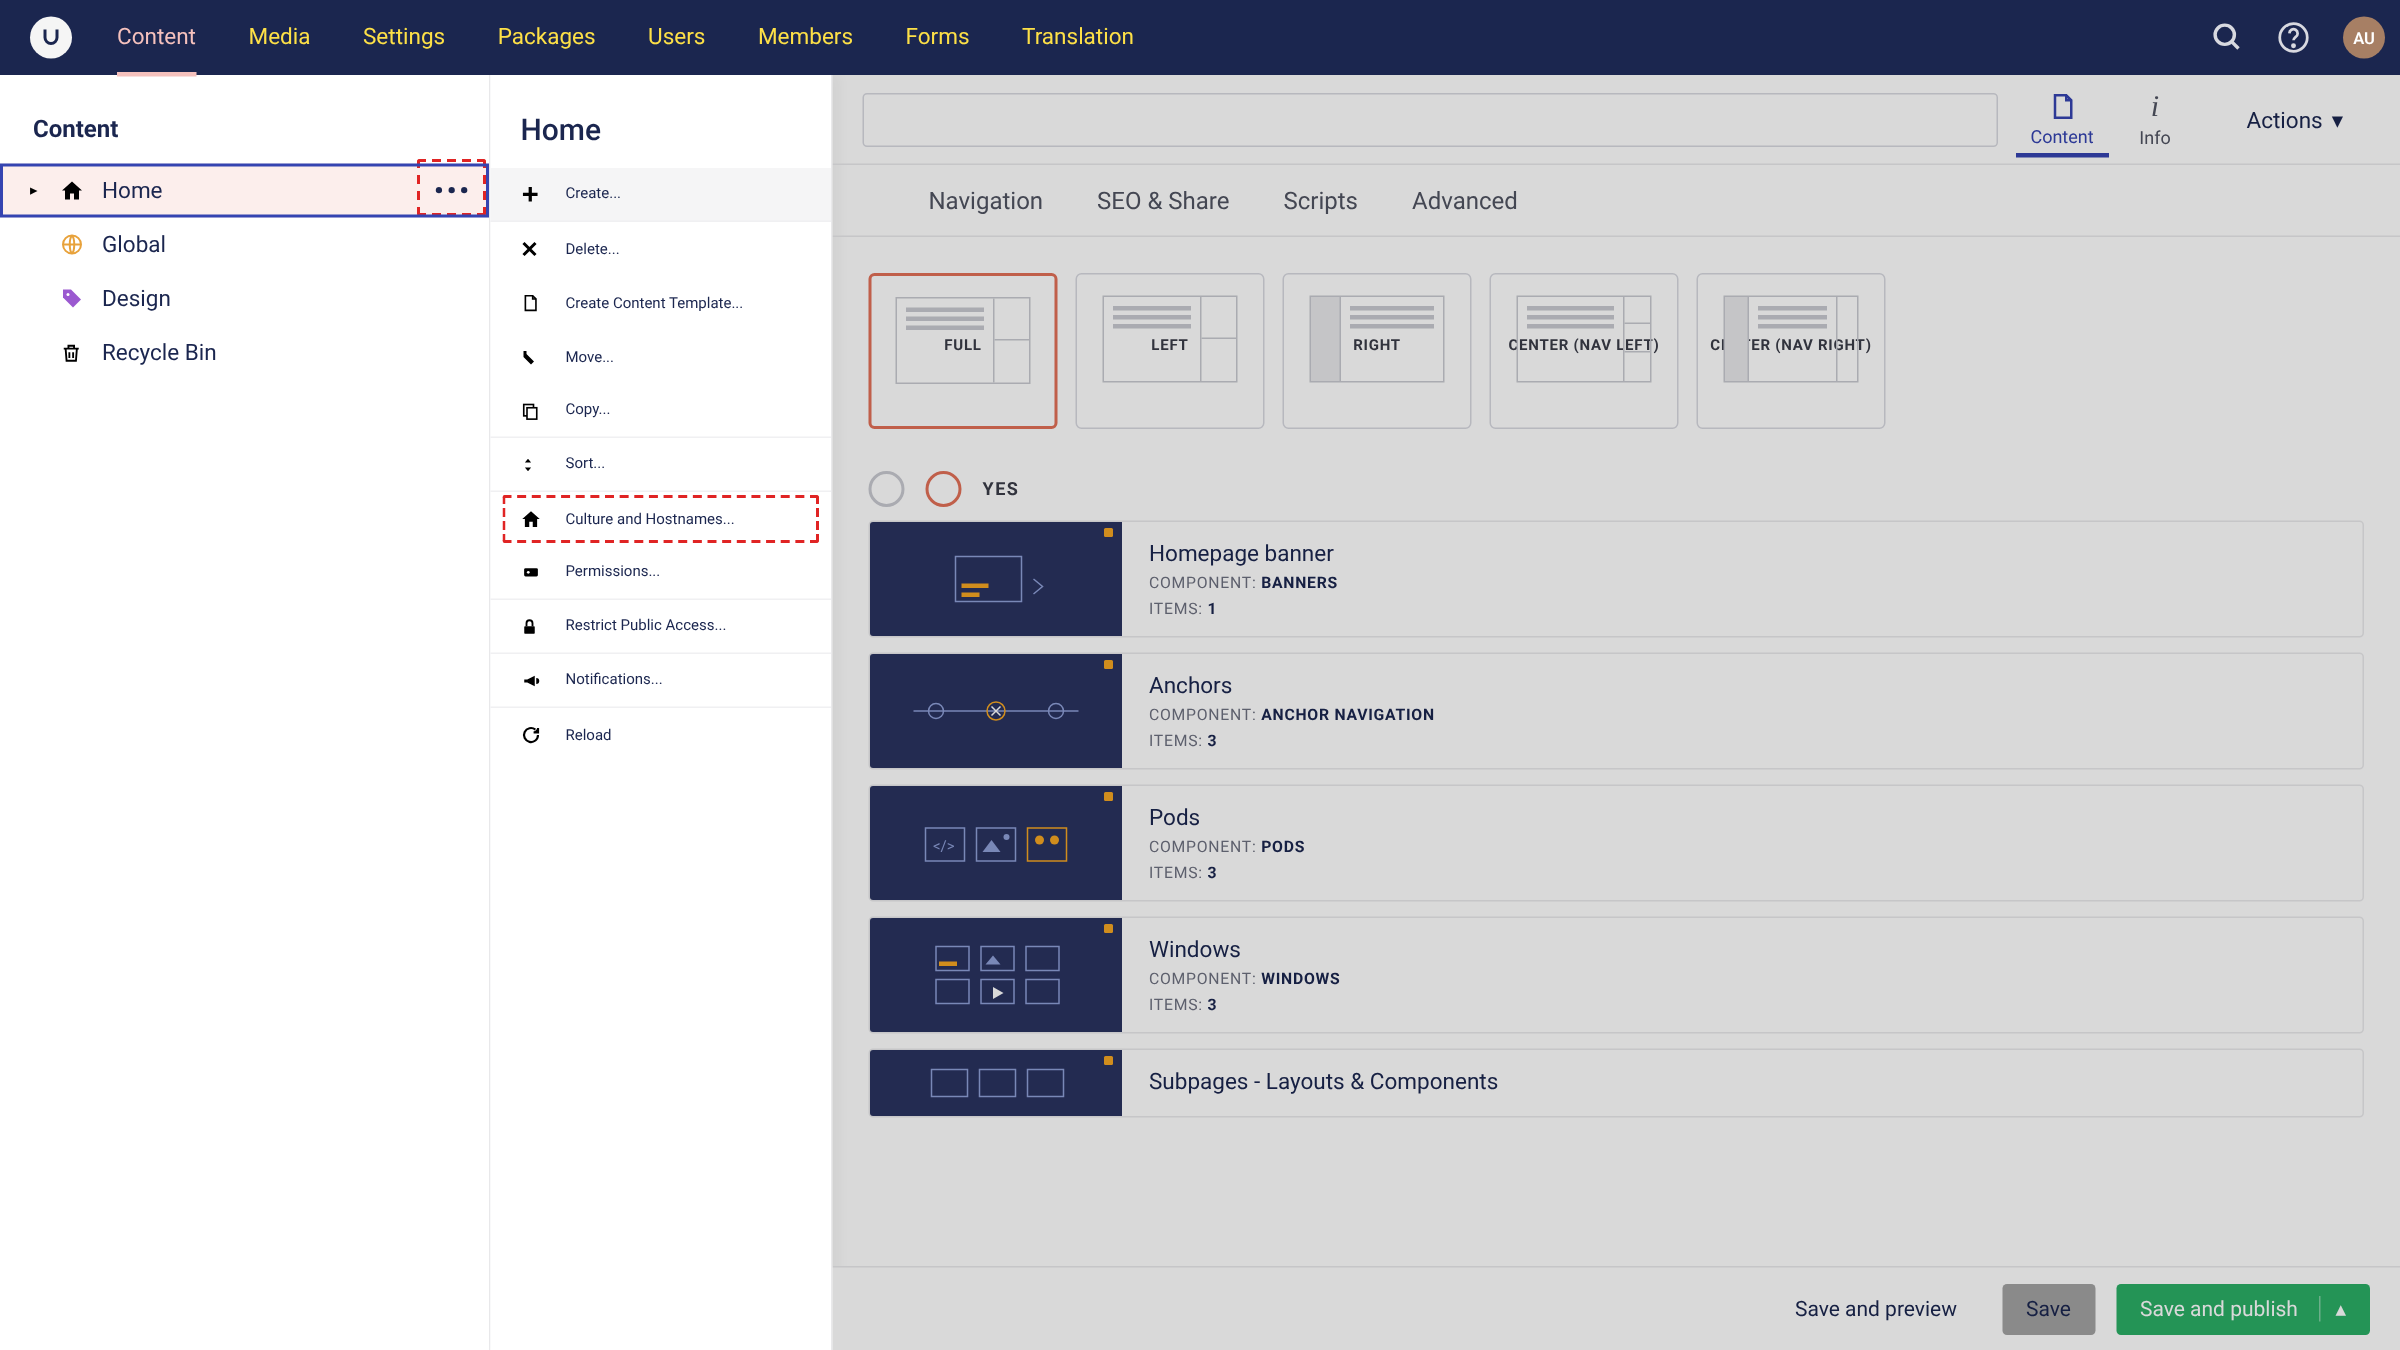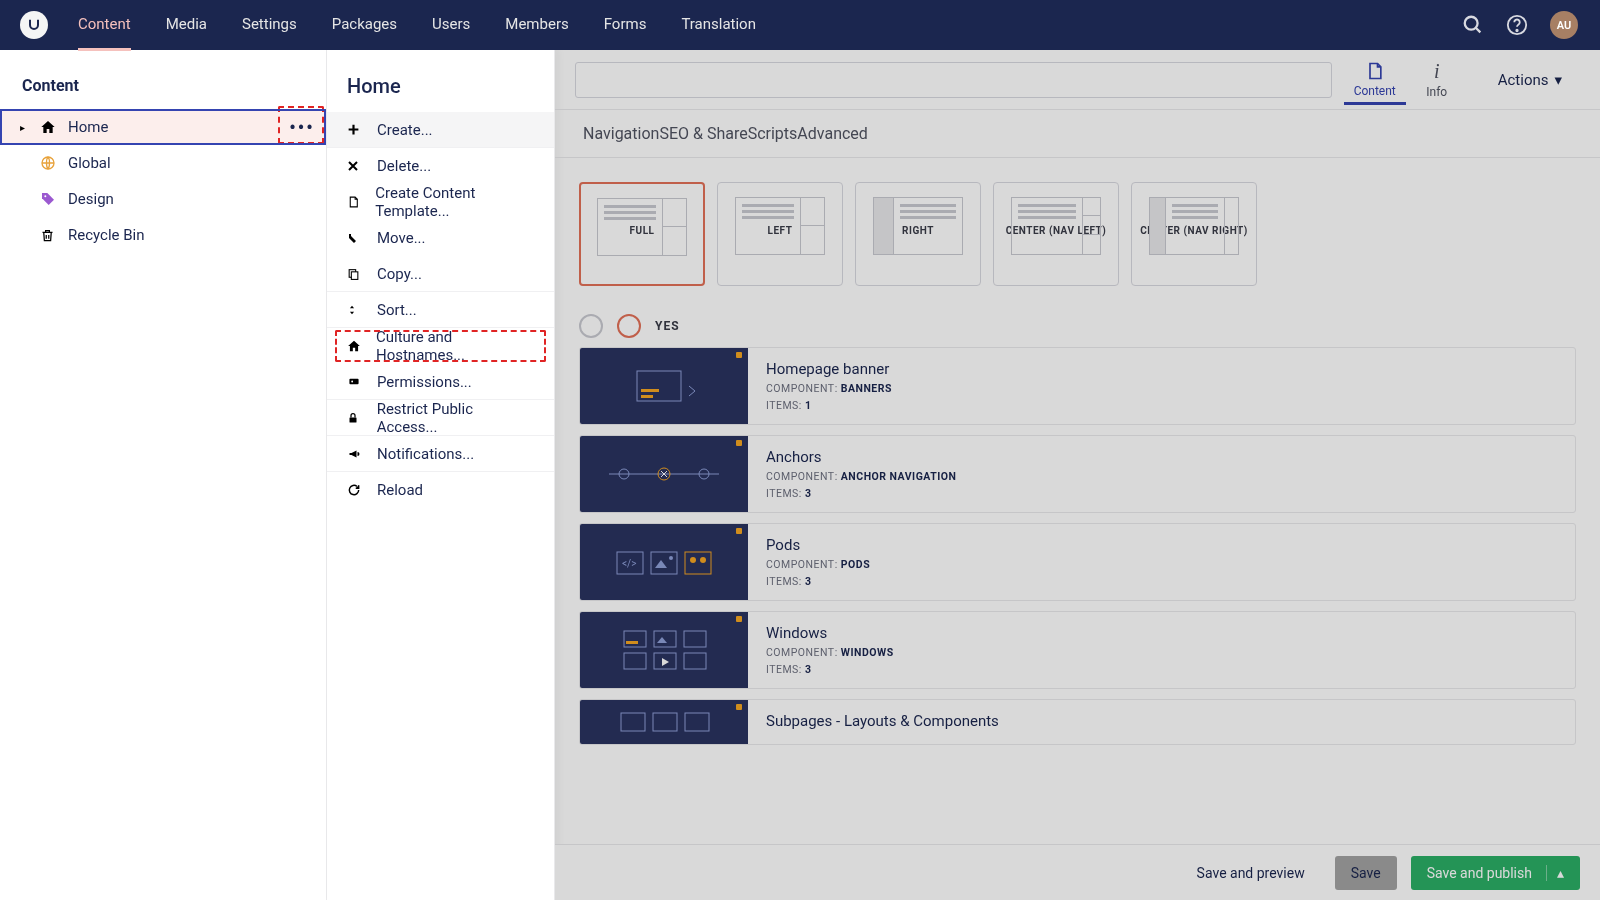"Media" .topnav-tab { color: #e5e5e5 -> #fde047 }
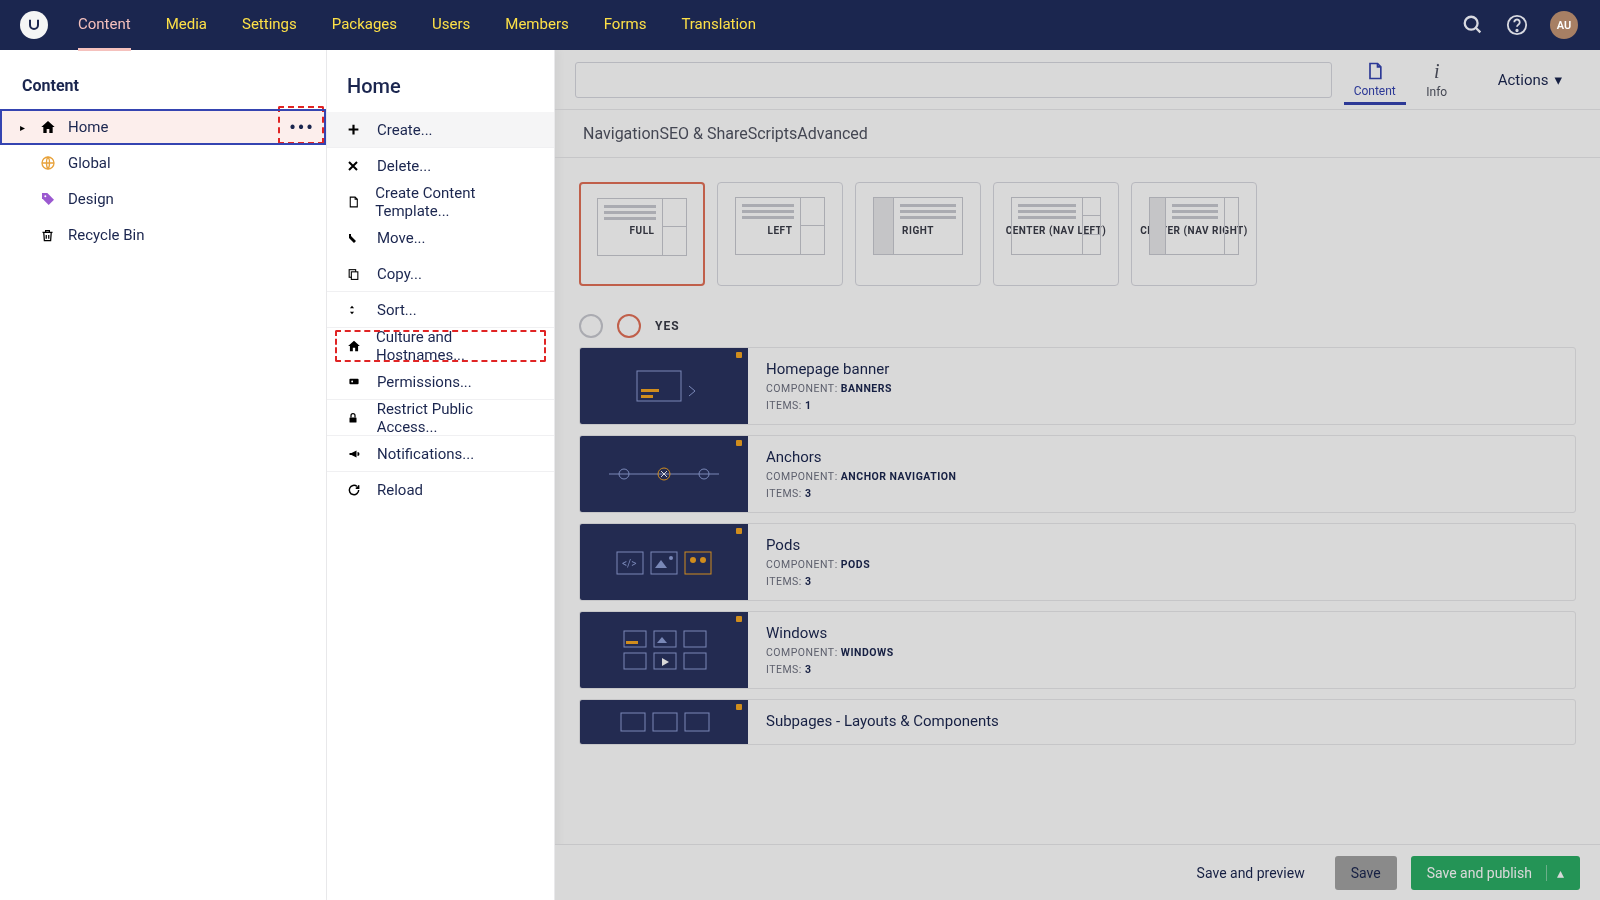"AU" .topnav-right { right: 22px -> 10px }
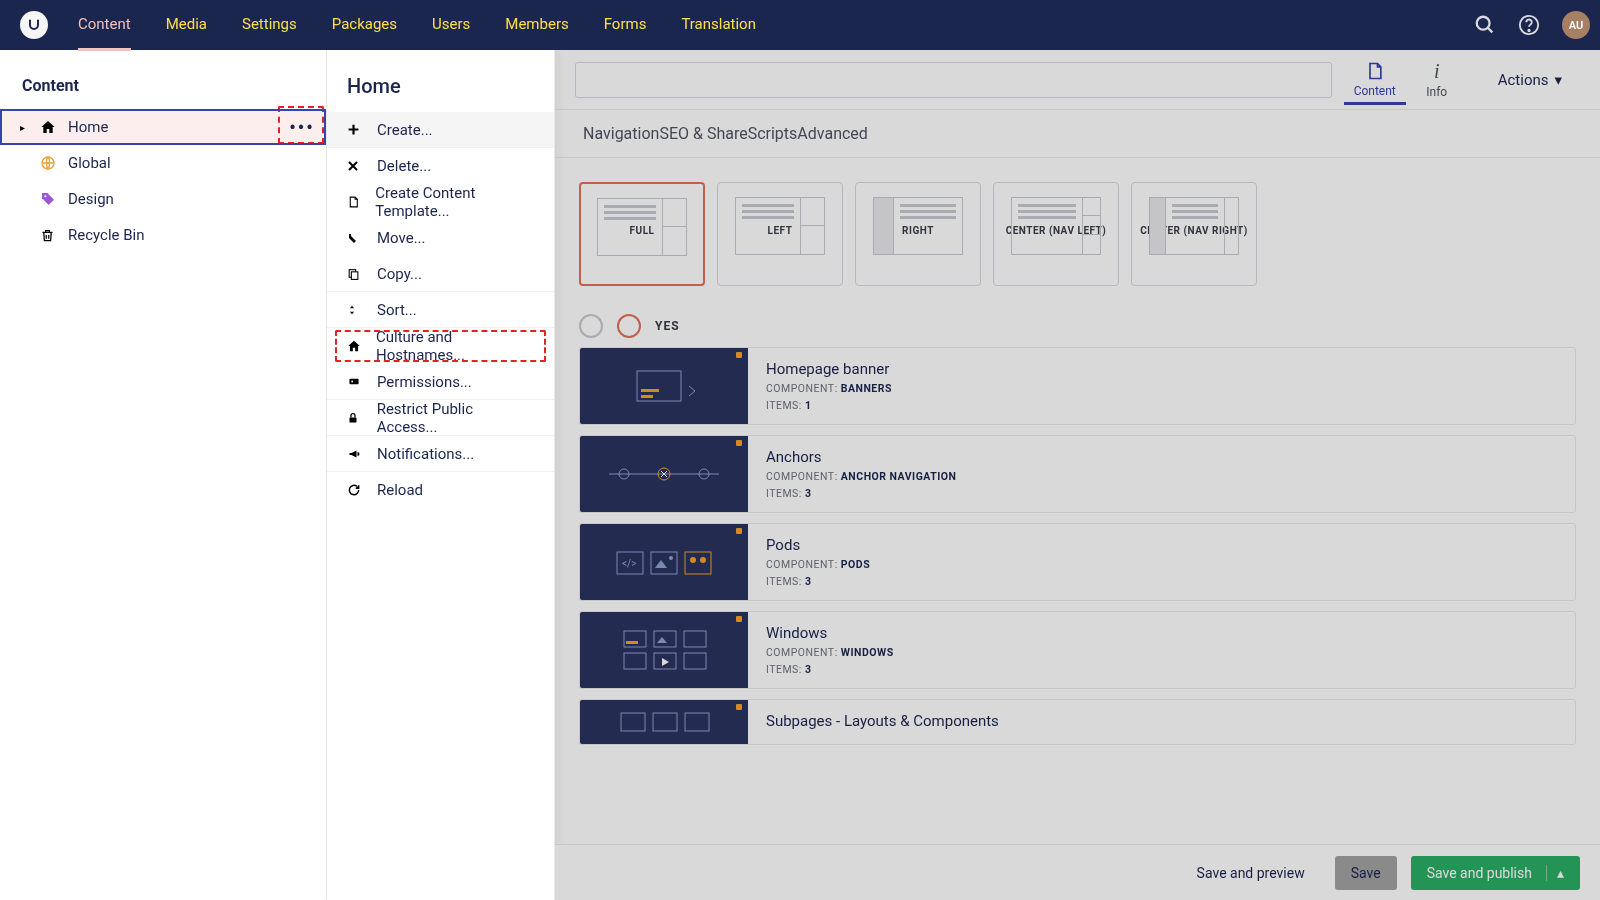"Create..." .ctx-item { font-size: 15px -> 10px }
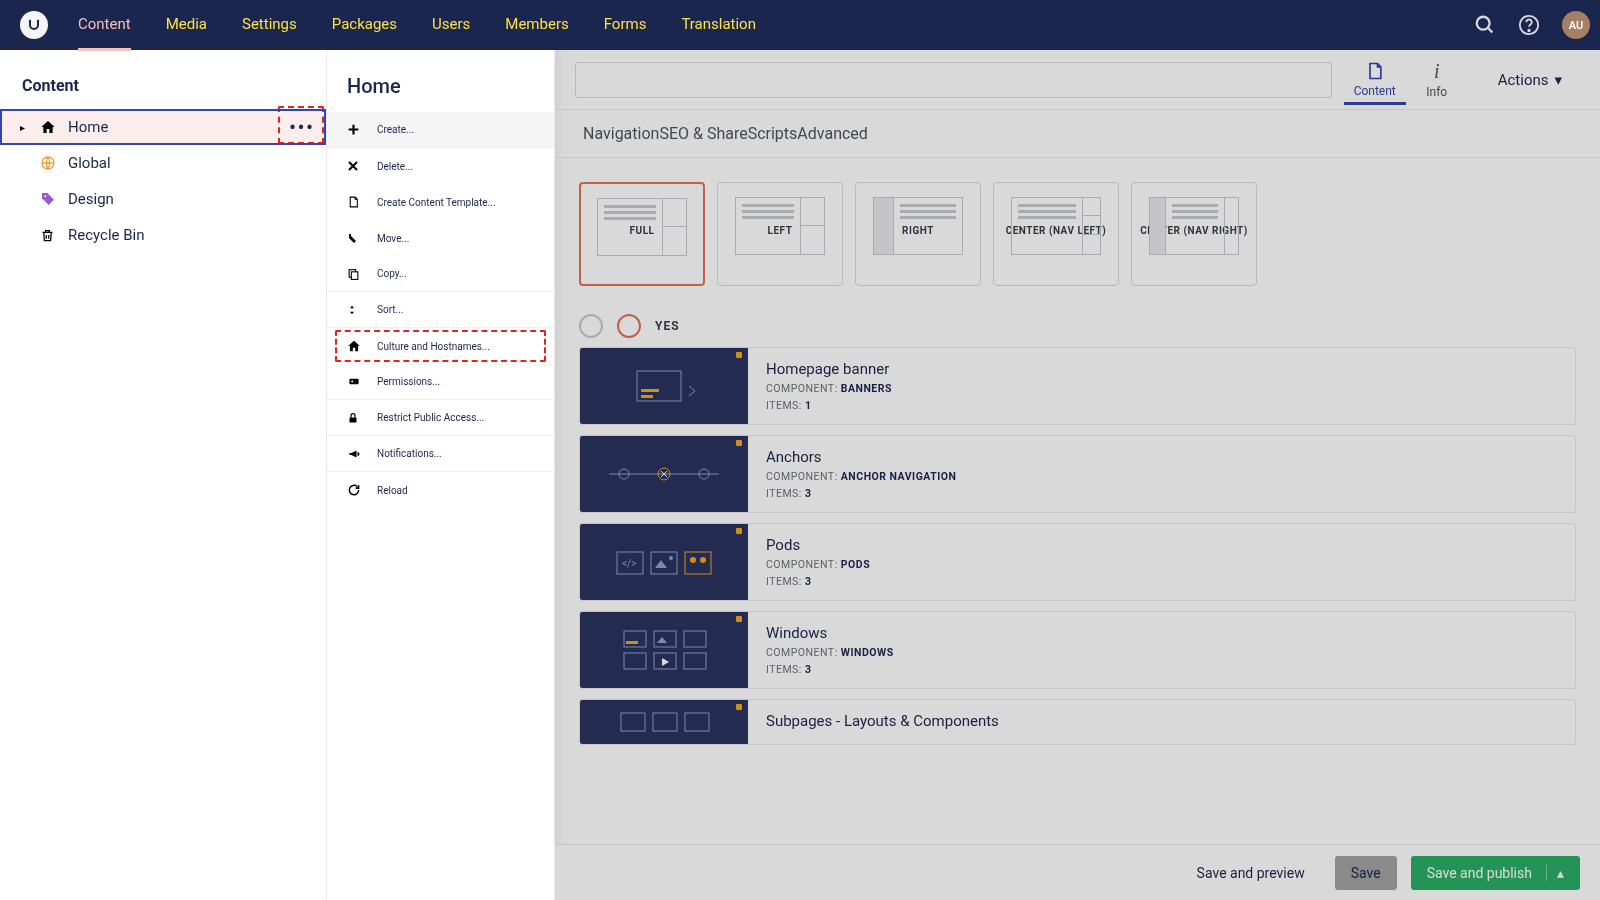"Navigation" .tabs2 { gap: none -> 36px }
